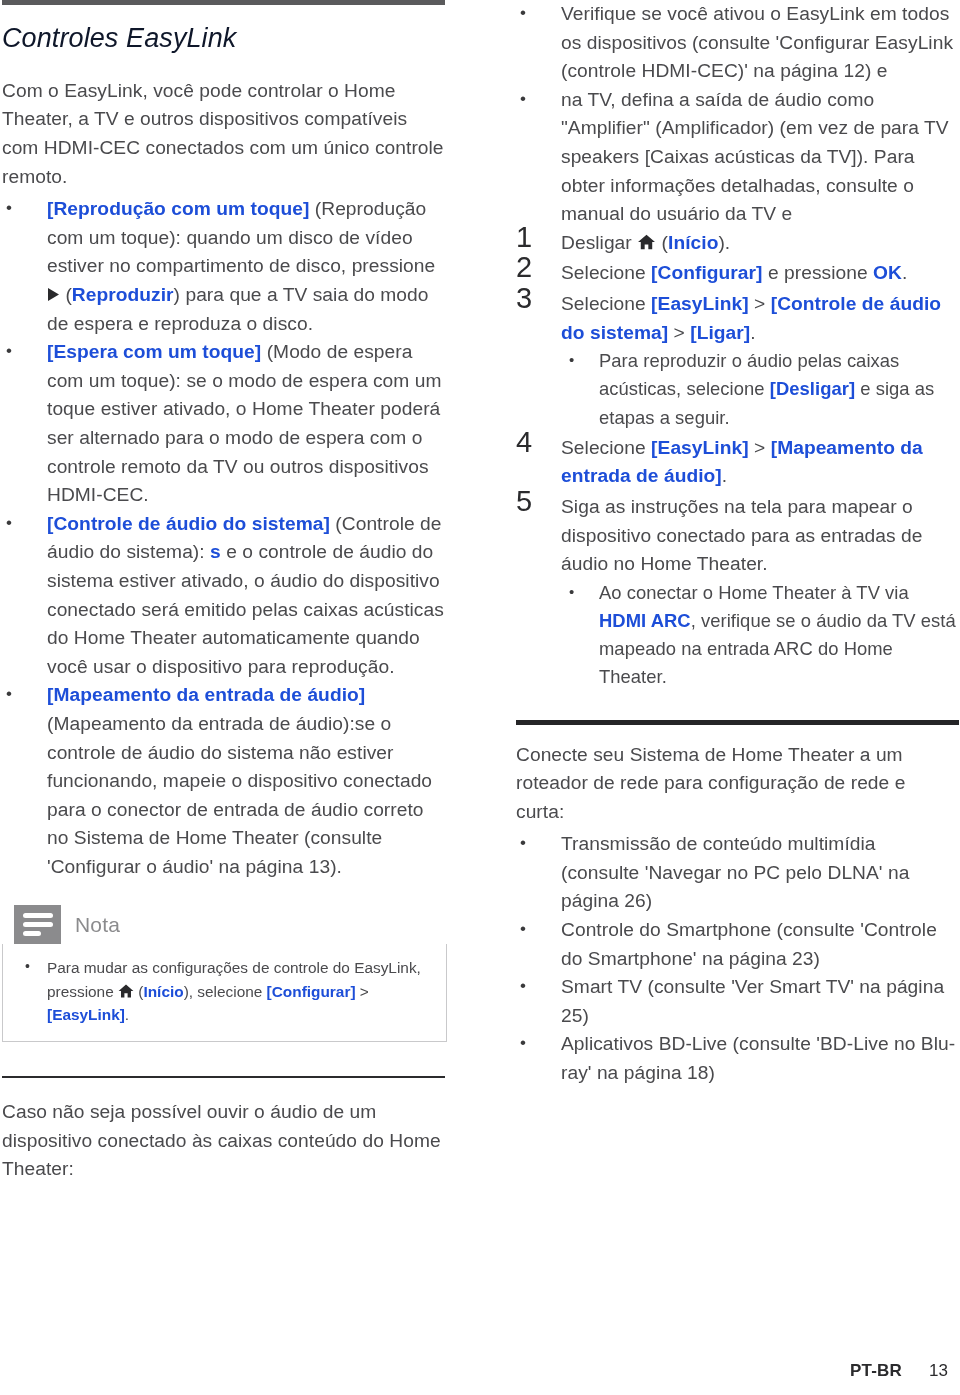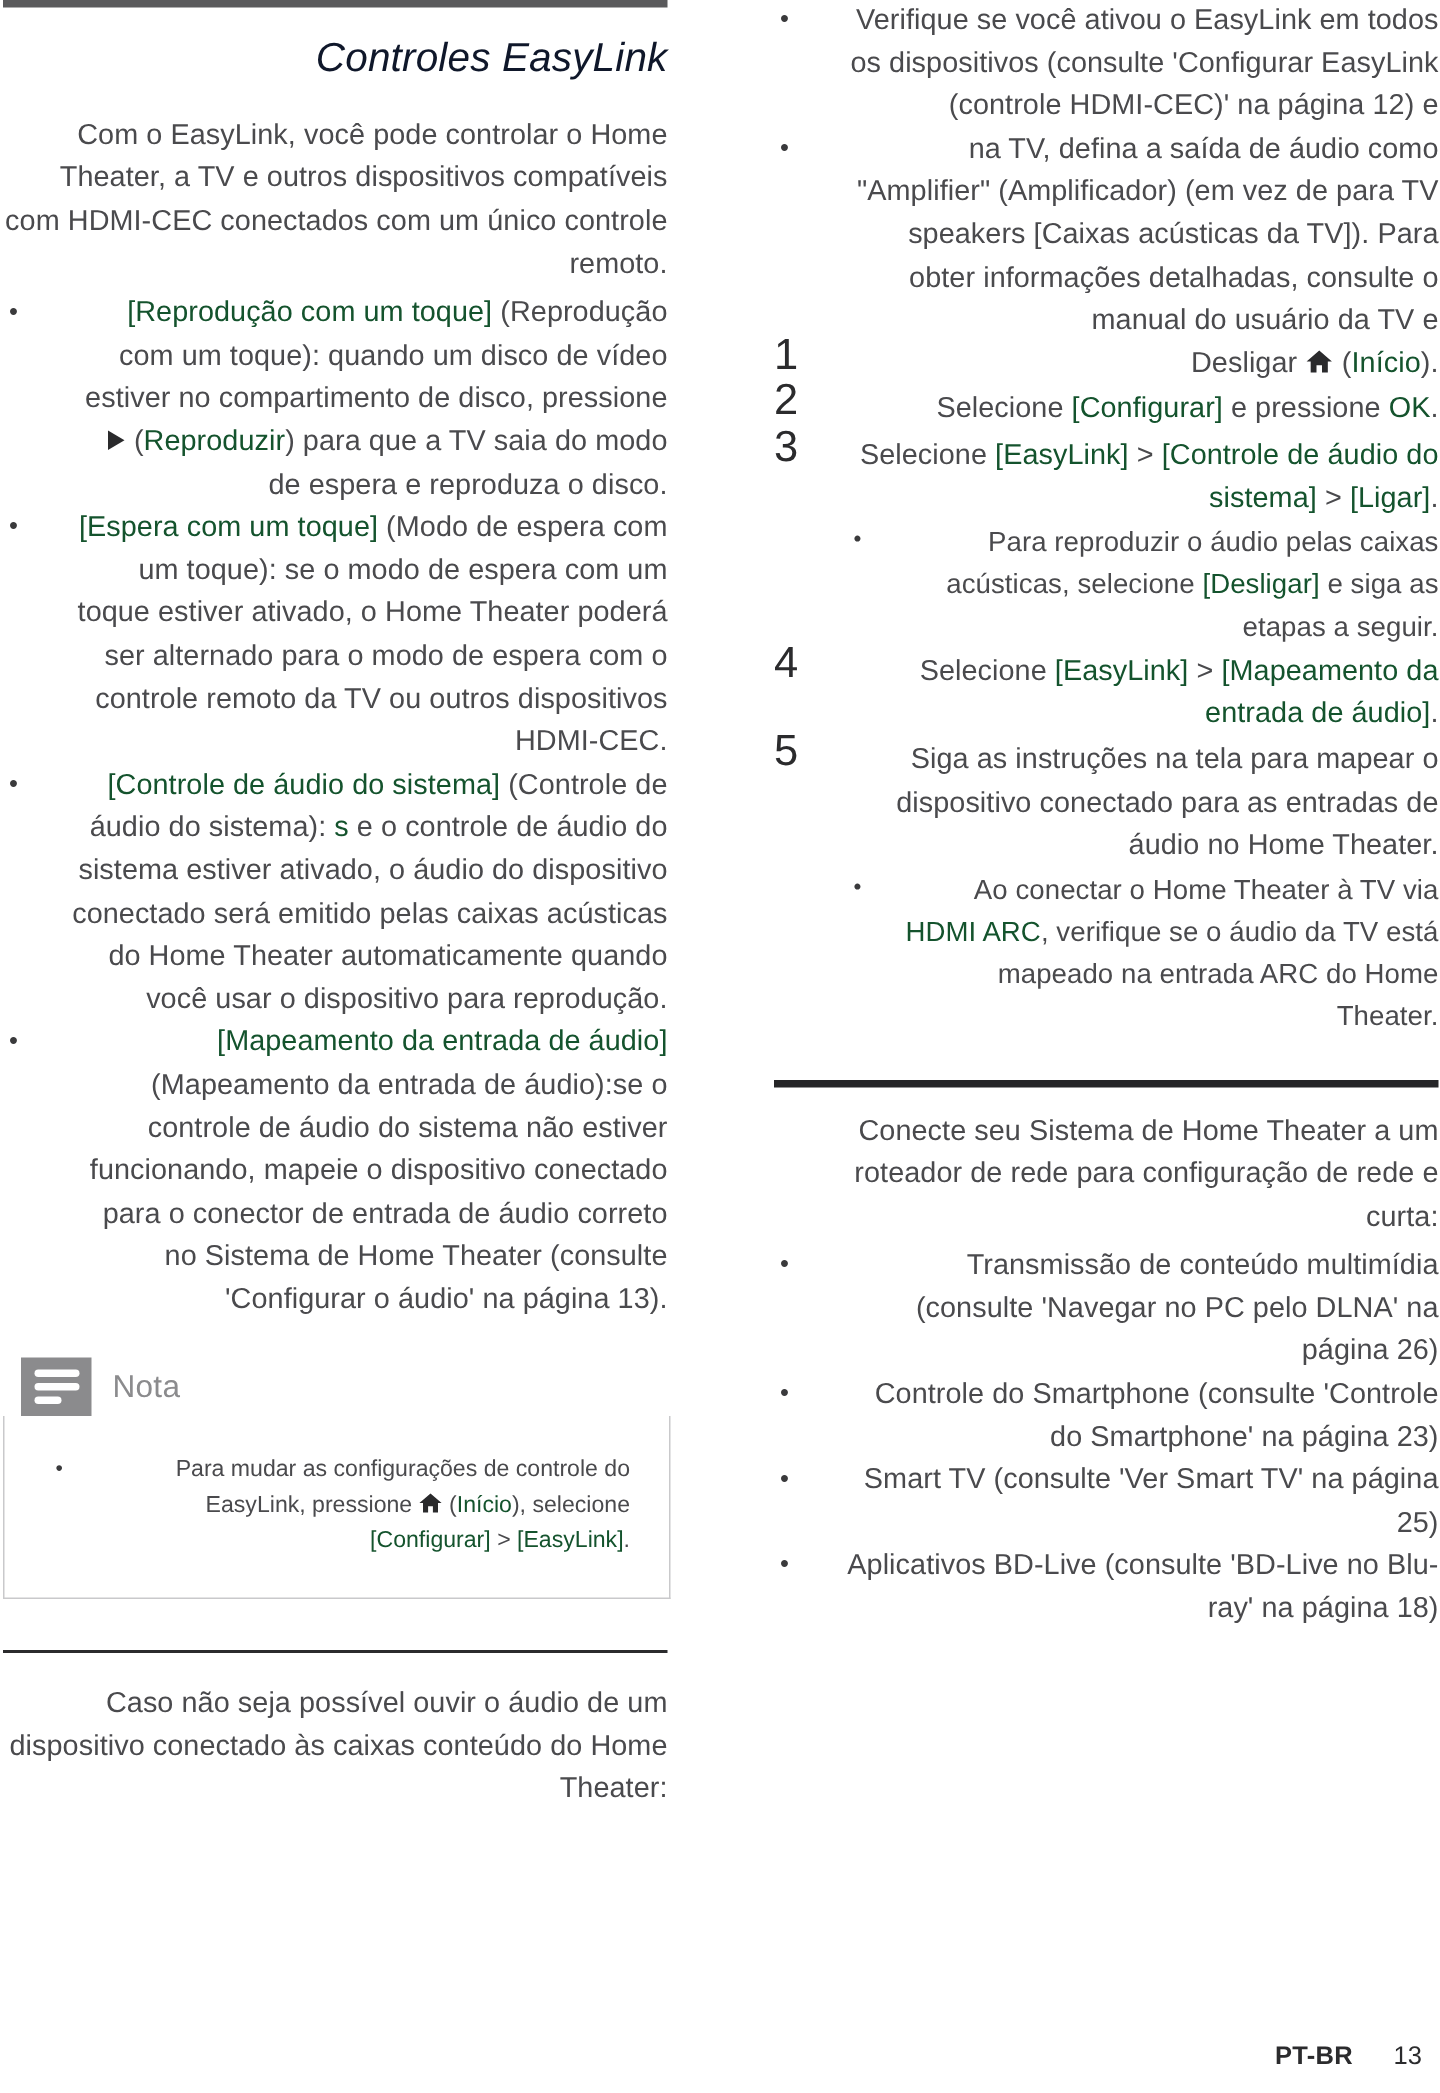"Verifique se você ativou o" .col { text-align: right -> none }
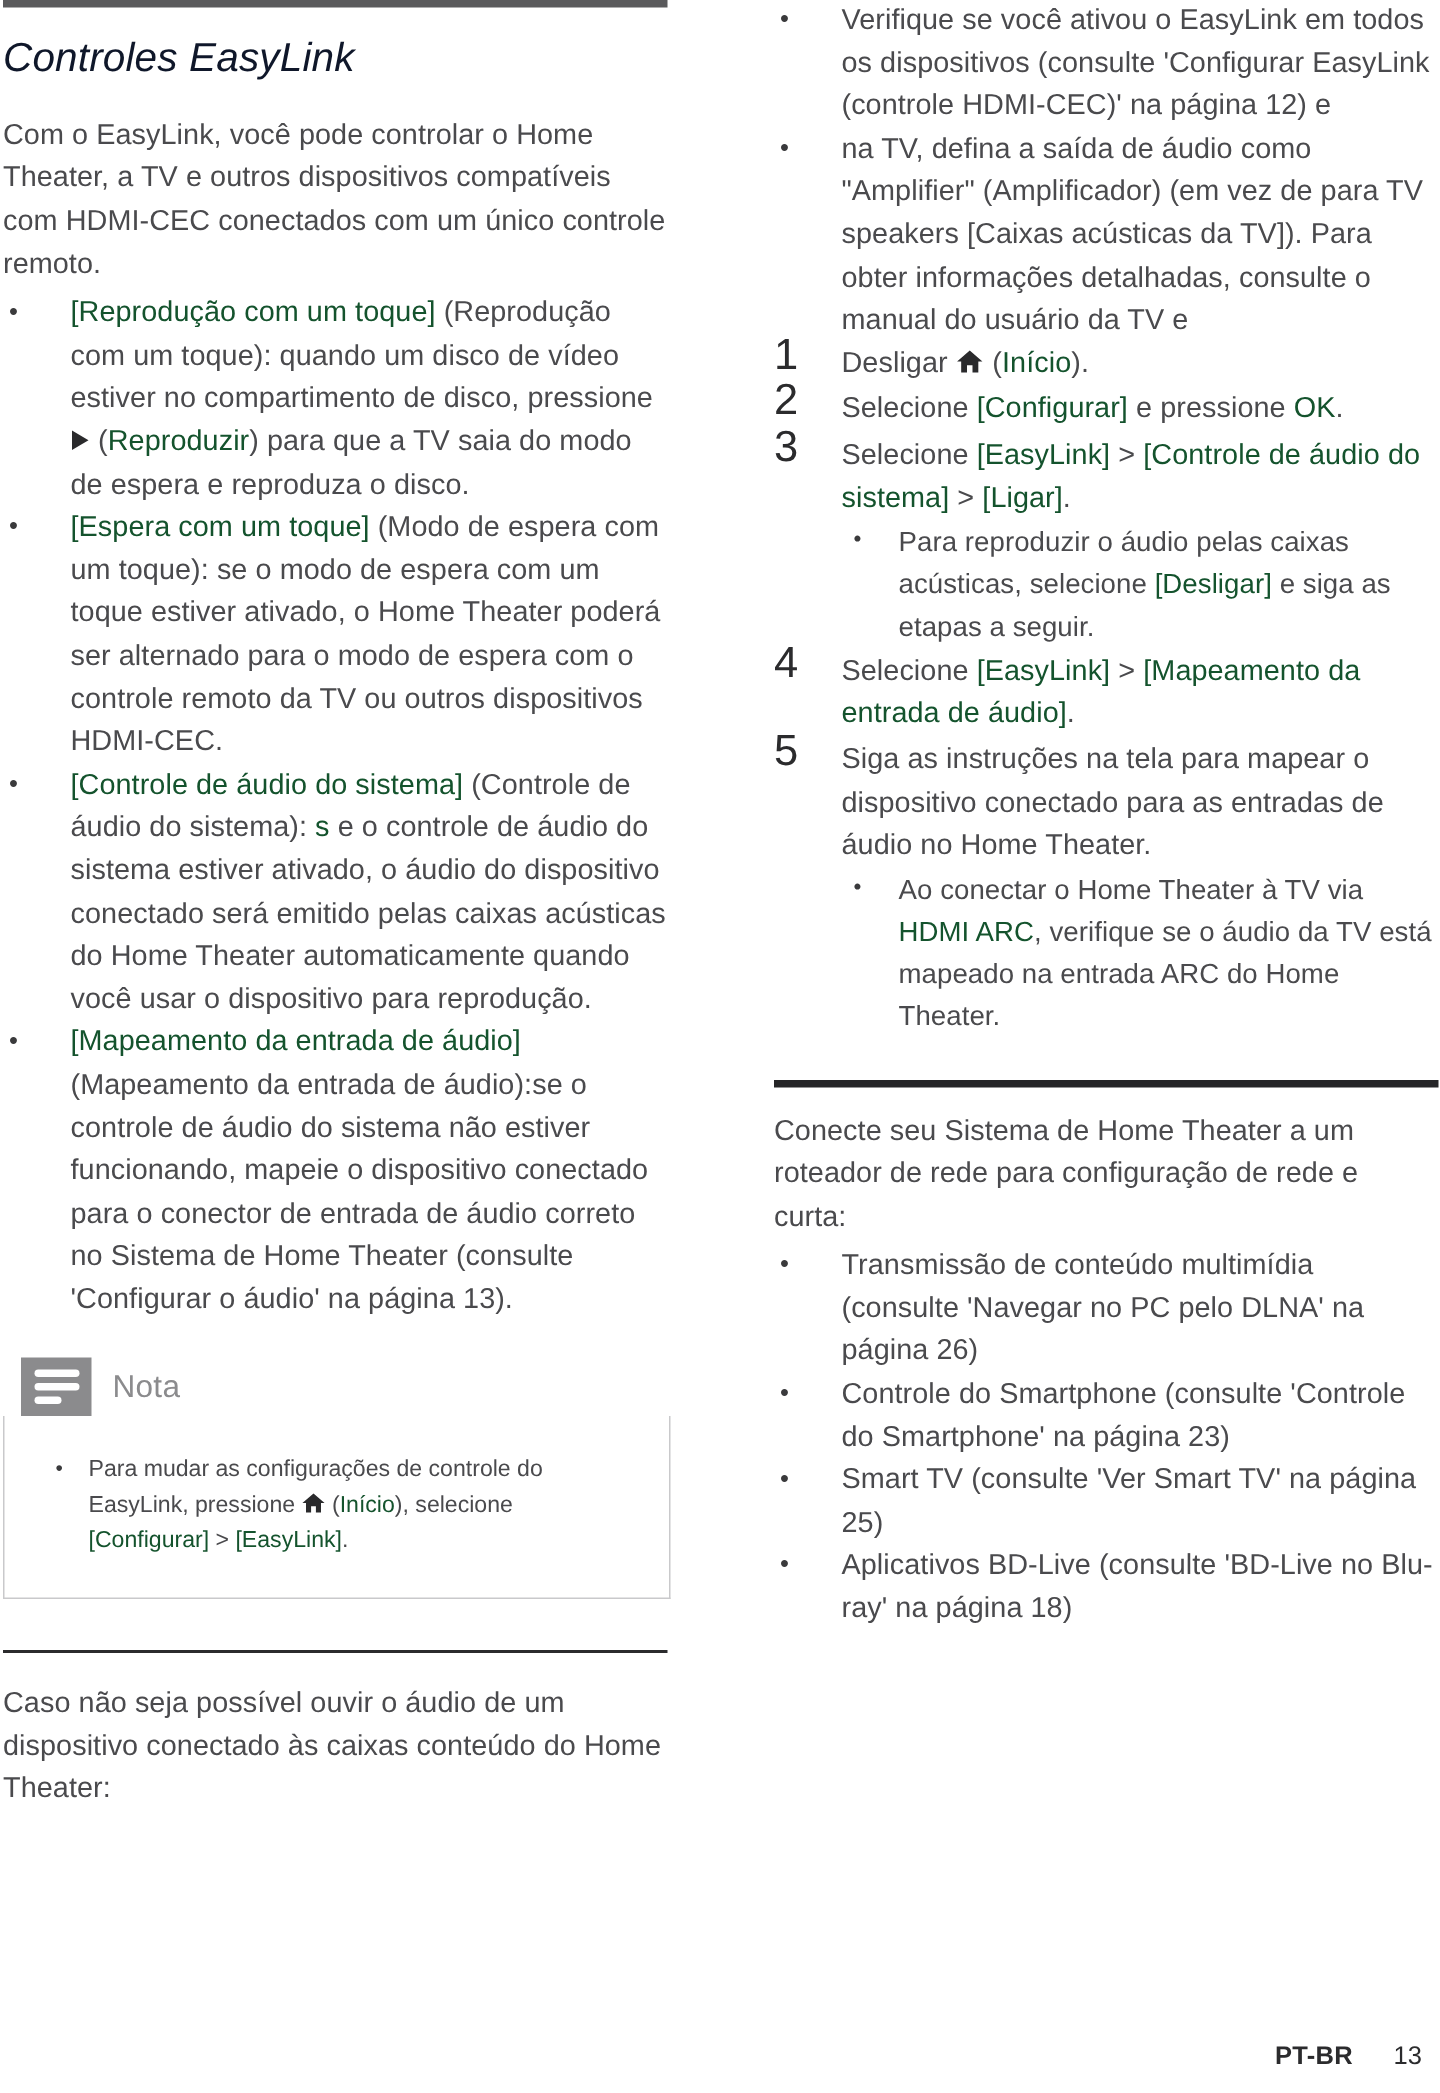"[Reprodução com um toque]" .b { color: #14532d -> #1d4ed8; font-weight: 400 -> 700 }
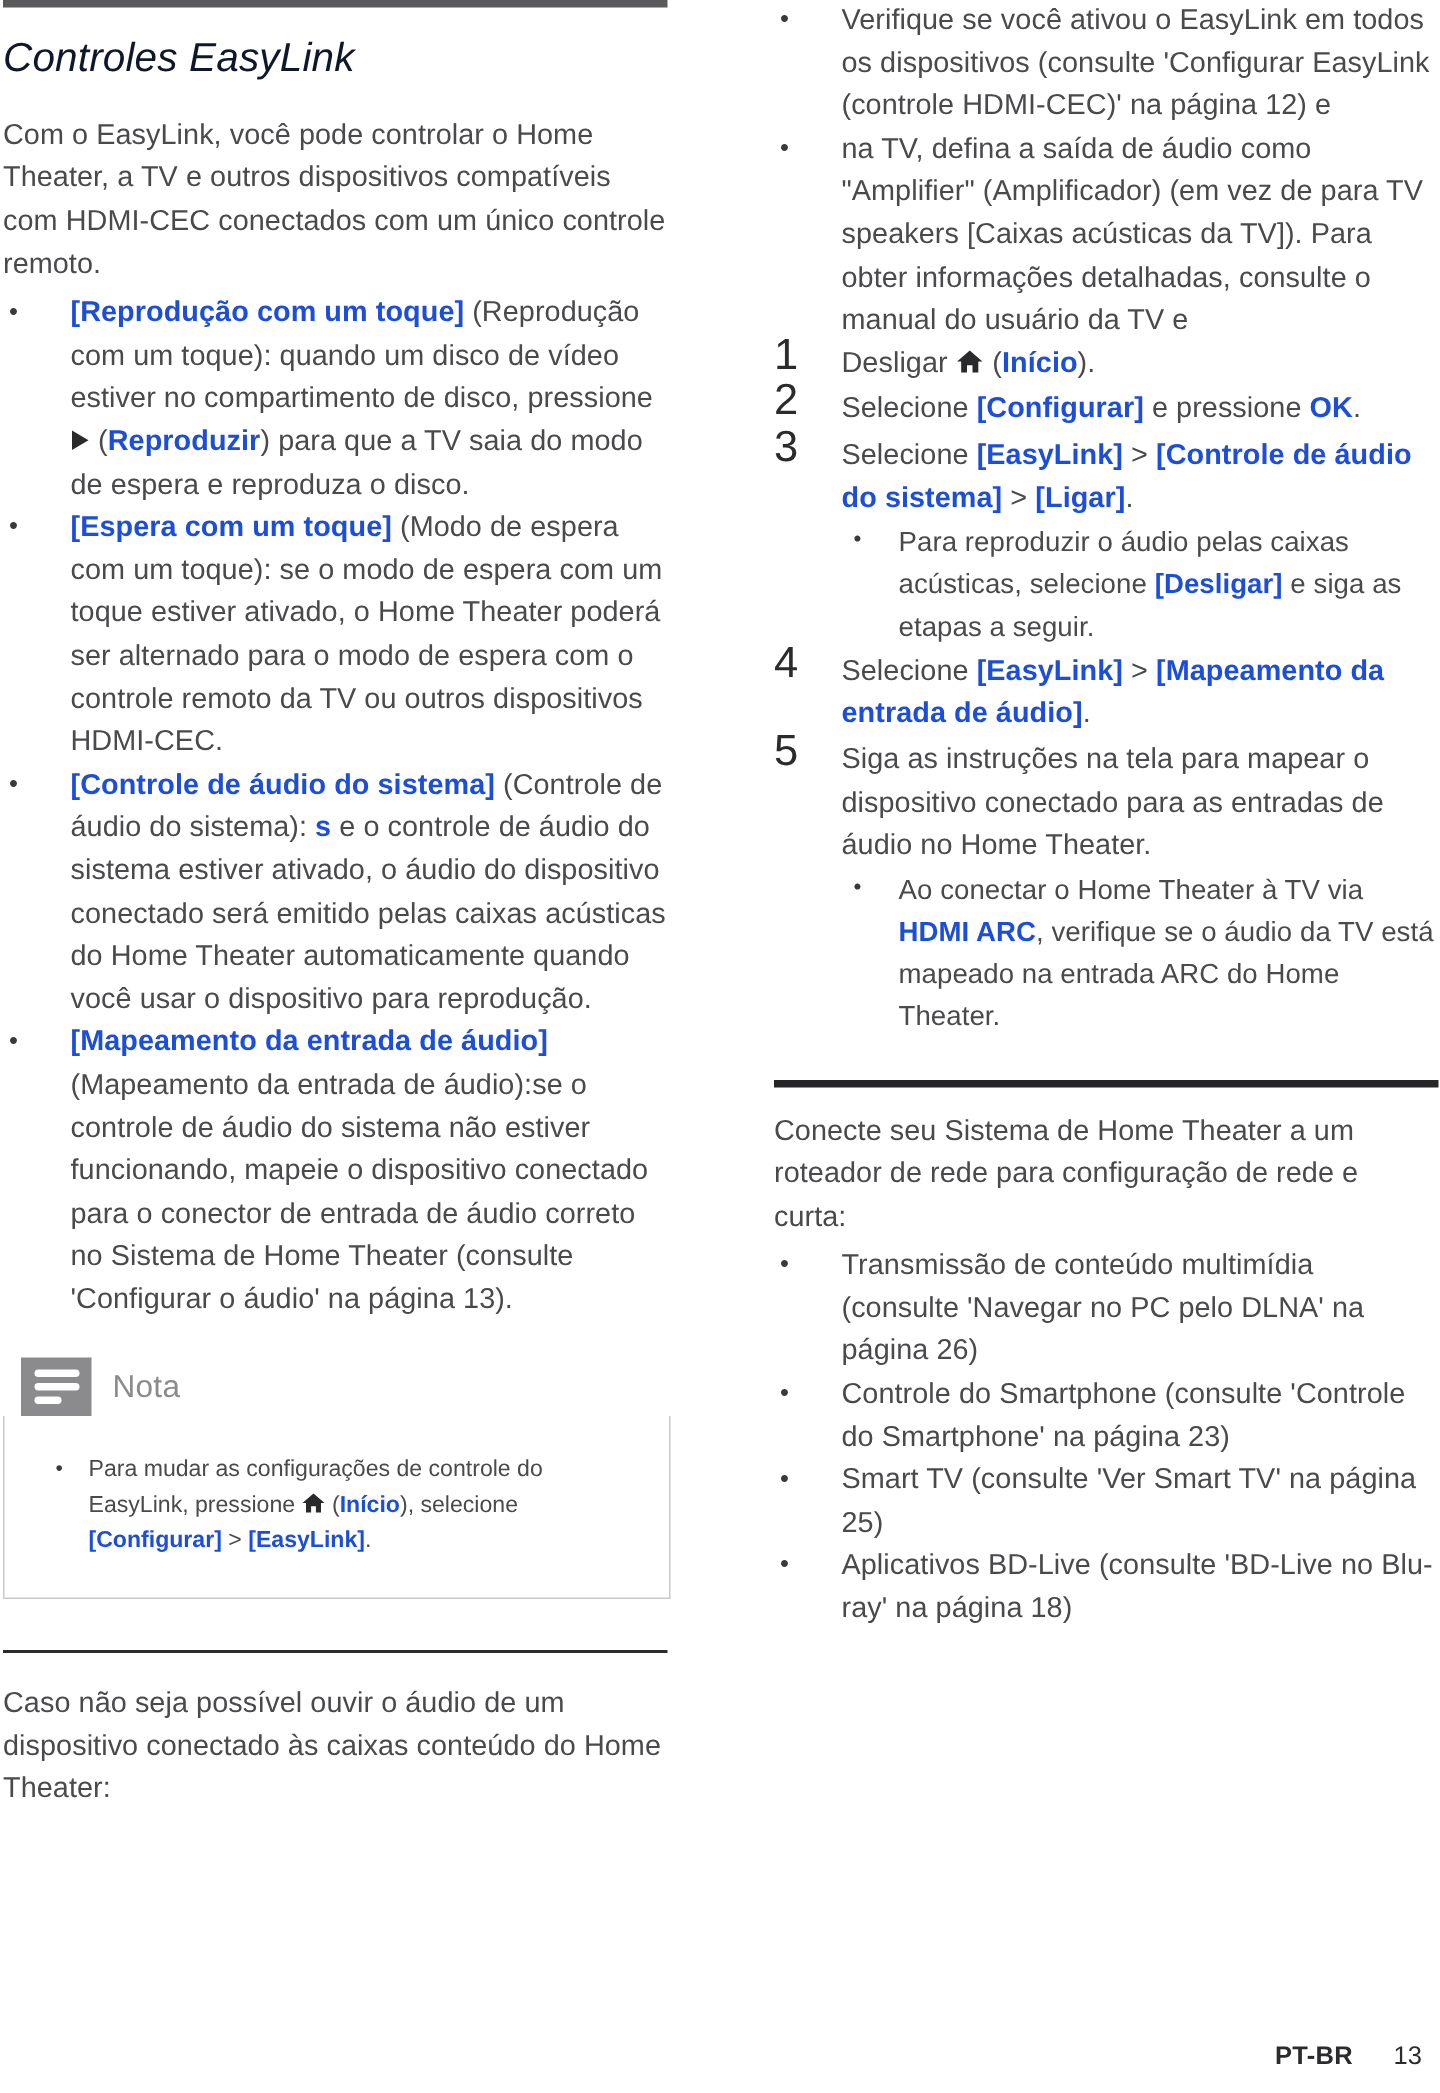"Para mudar as configurações de" .note-body ul { margin: 12px -> 0 }
